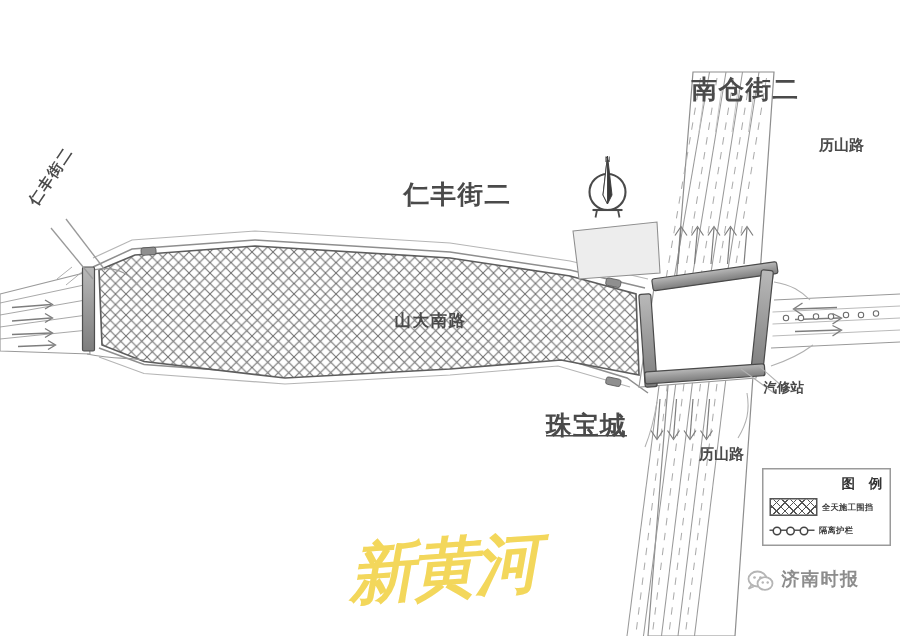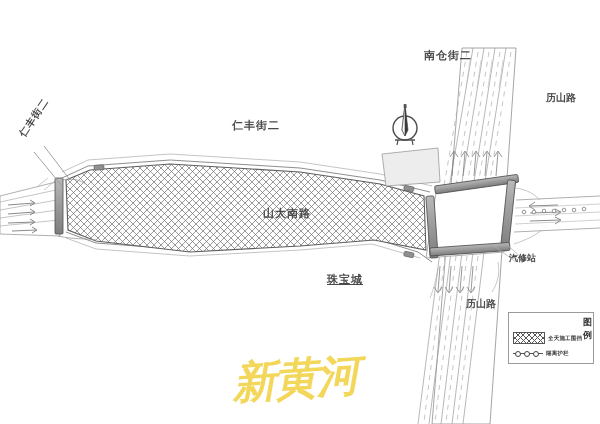"南仓街二" .lbl-place { font-size: 11px -> 17px; margin-left: none -> 37px }
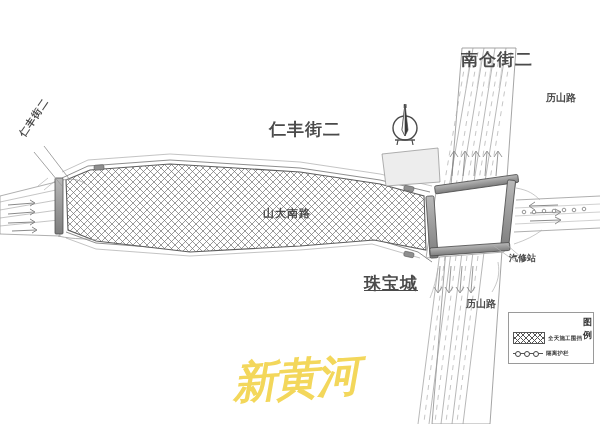"图 例" #legend-title { left: 30px -> 8px }
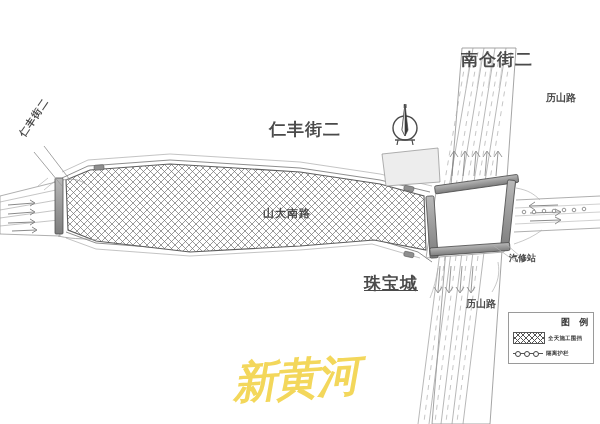"济南时报" div { html: none -> <div> <svg> <ellipse></ellipse> <circle></circle> <circle></circle> <path></path> <ellipse></ellipse> <circle></circle> <circle></circle> </svg> <div>济南时报</div> </div> }
